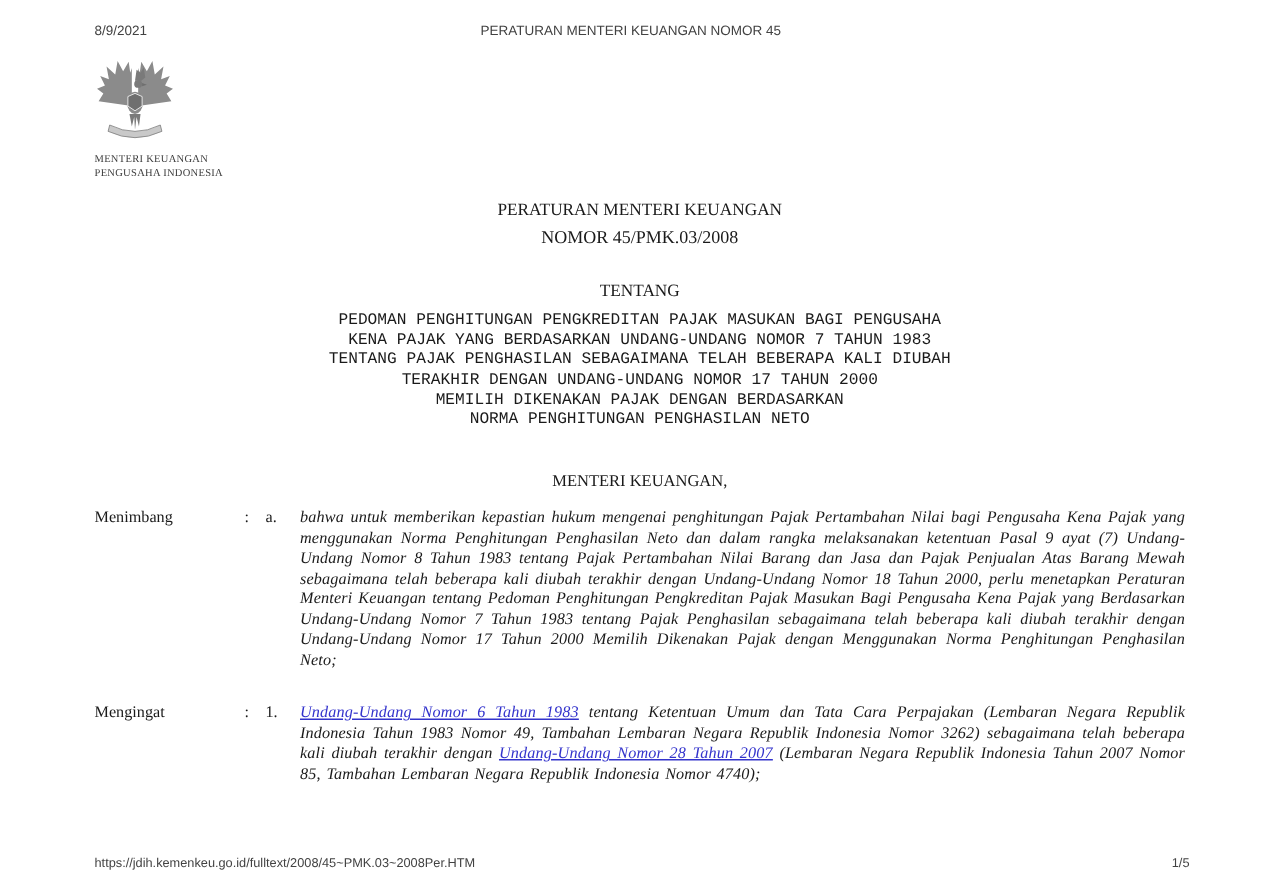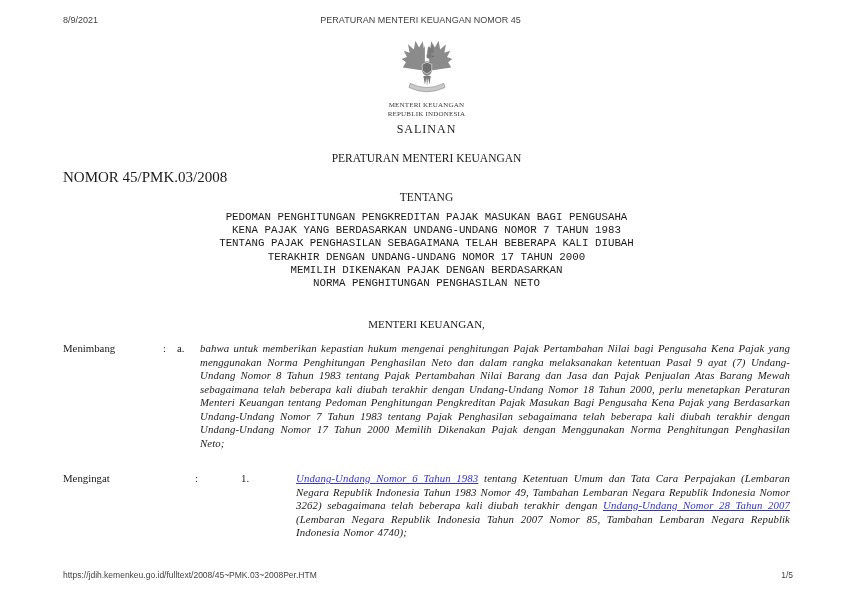"MENTERI KEUANGAN" .emblem-block { text-align: center -> none }
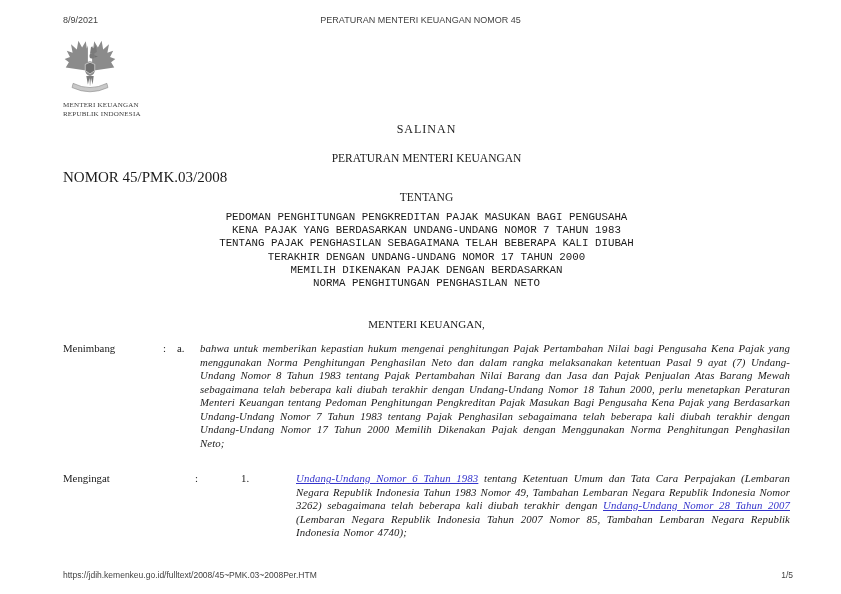"REPUBLIK INDONESIA" div { text: REPUBLIK -> PENGUSAHA }
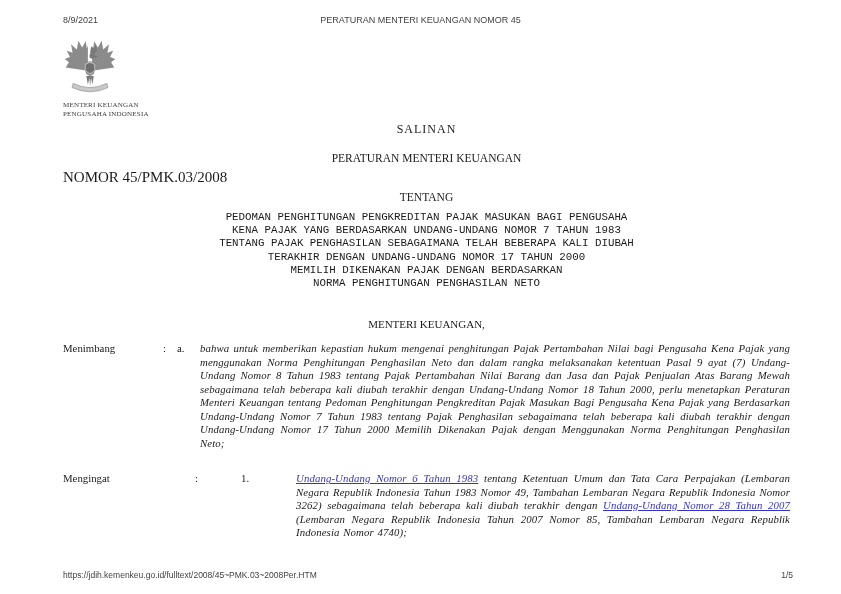"SALINAN" div.salinan { html: <div>SALINAN</div> -> none }
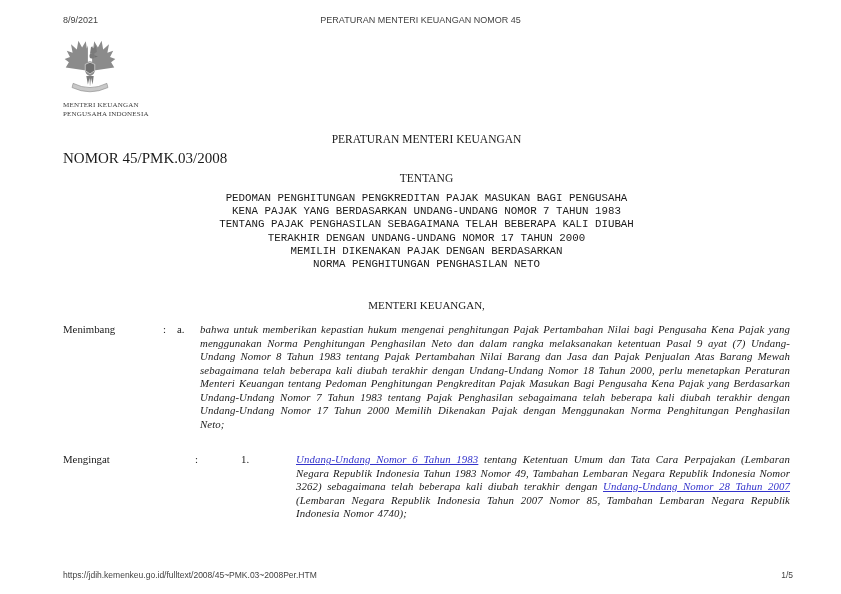"NOMOR 45/PMK.03/2008" .number { font-size: 15px -> 12px; text-align: left -> center }
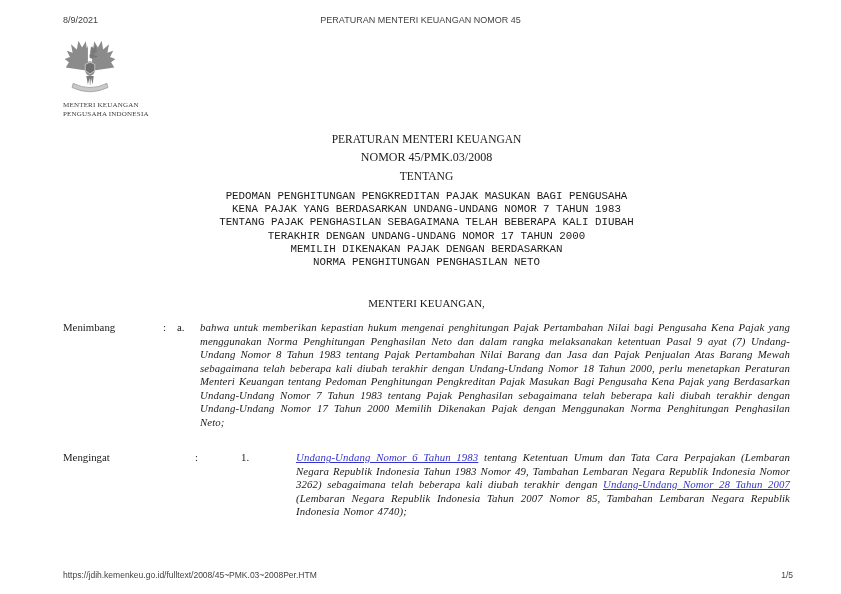"TENTANG" .about { margin-top: 5px -> 22px }
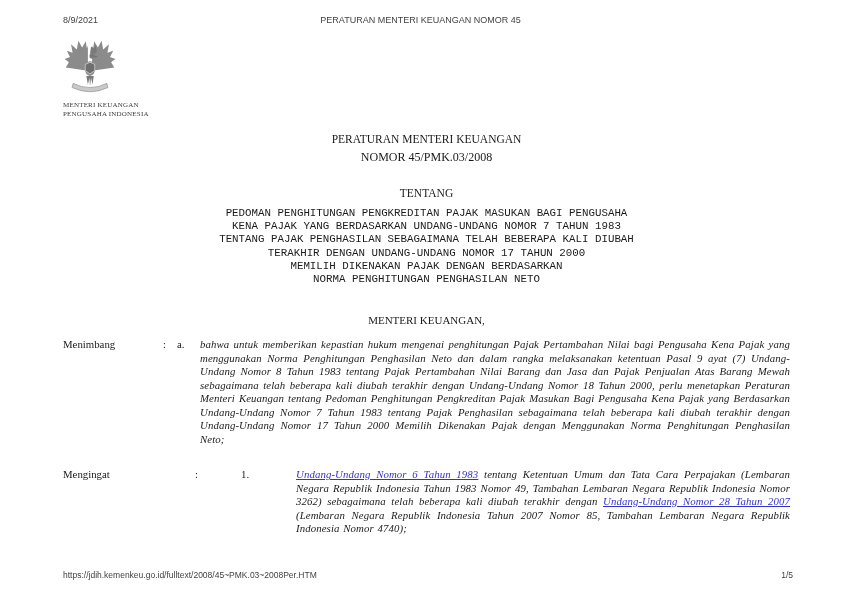"Mengingat" .clause-row.second { gap: 32px -> none }
